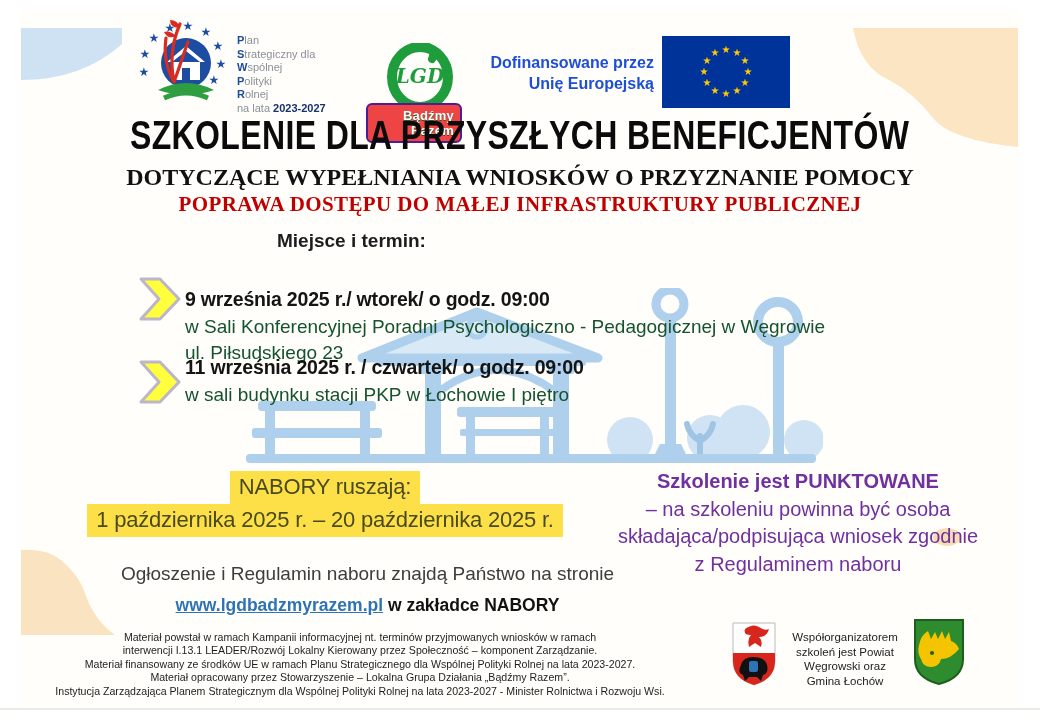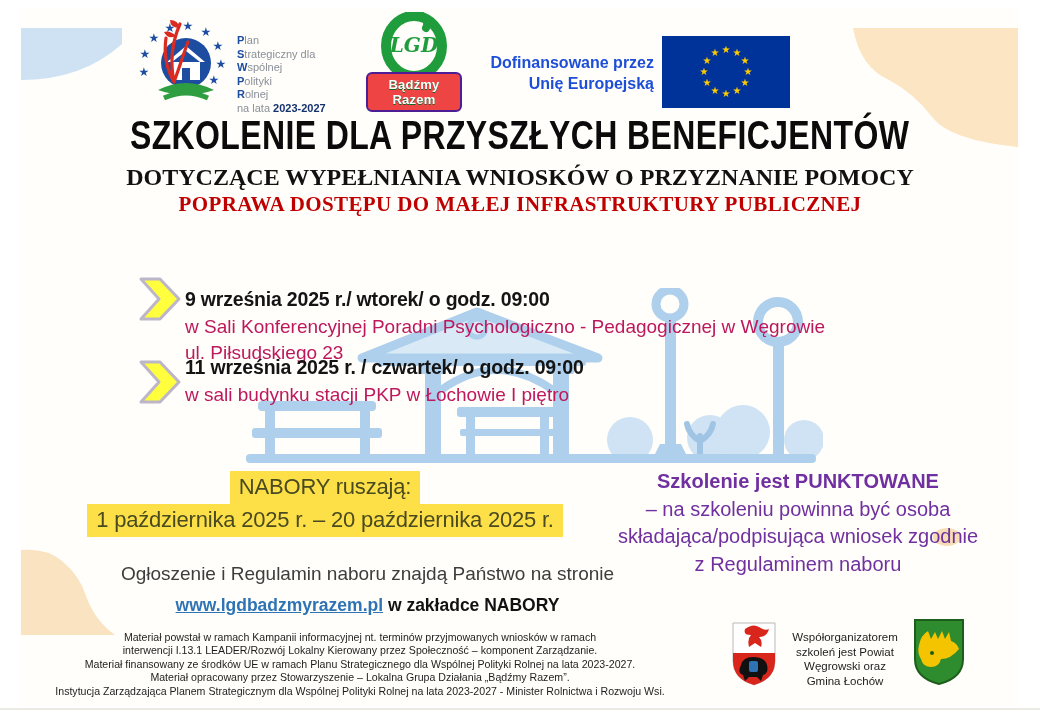"LGD" .logo-lgd { text-align: center -> right; top: 12px -> 43px }
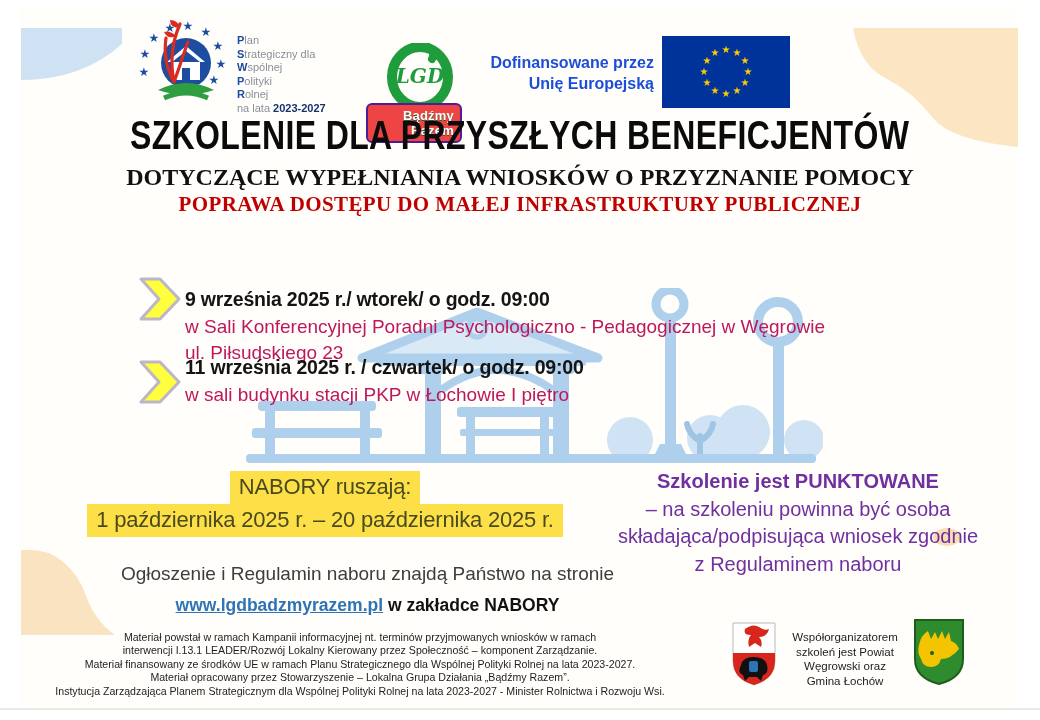"Miejsce i termin:" div.section-heading { html: none -> <div>Miejsce i termin:</div> }
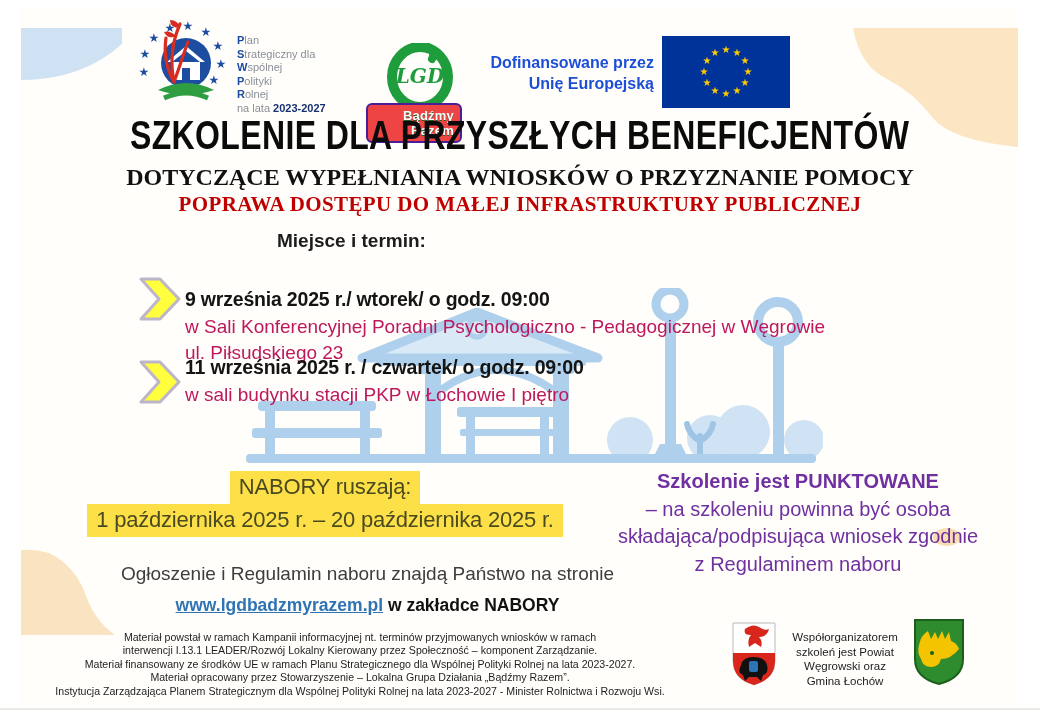"w Sali Konferencyjnej Poradni" .event .line { color: #be185d -> #14532d }
